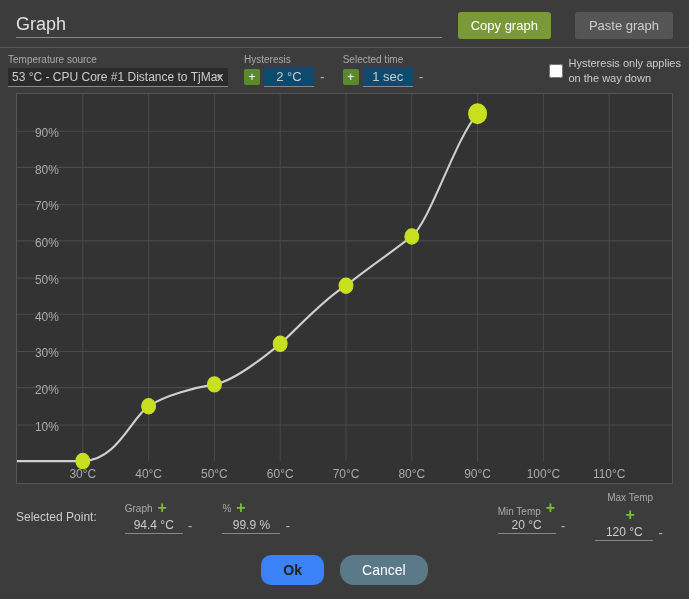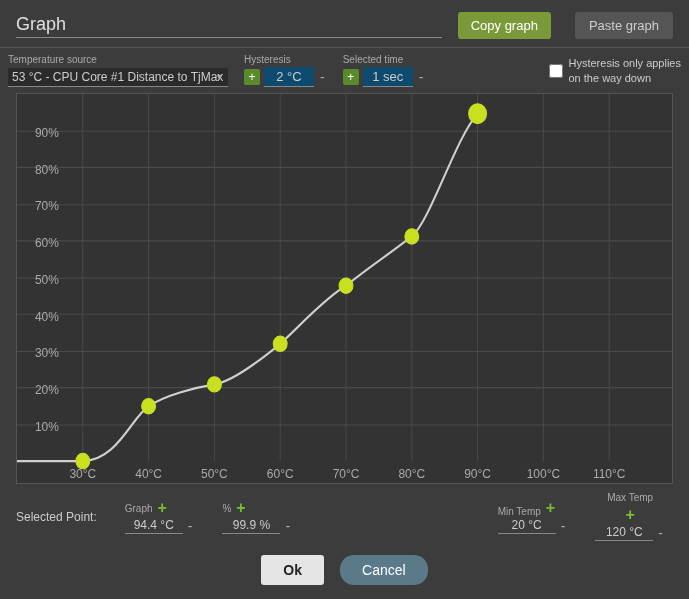"Ok" .btn-ok { background: #e5e5e5 -> #3b82f6; border-radius: 3px -> 10px }
